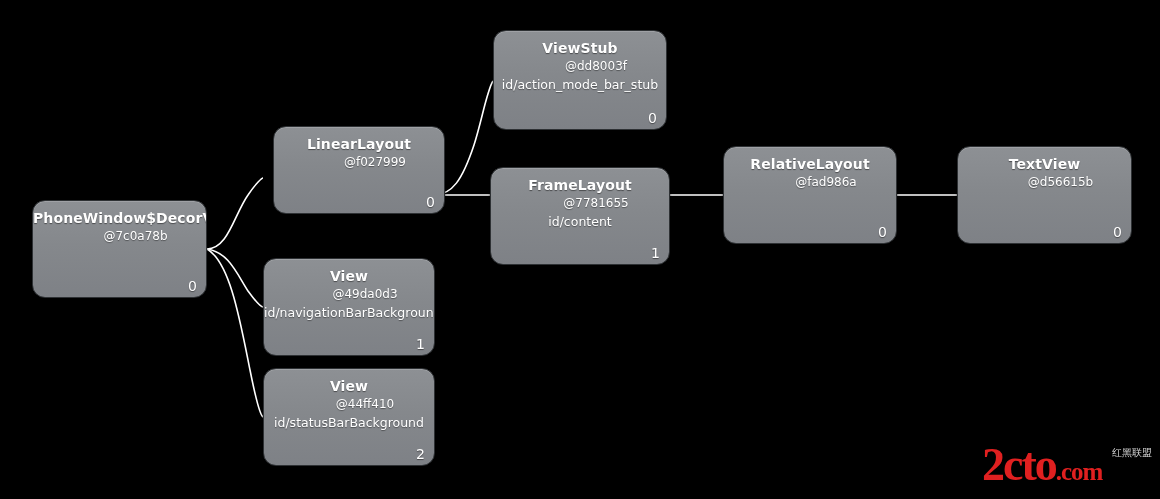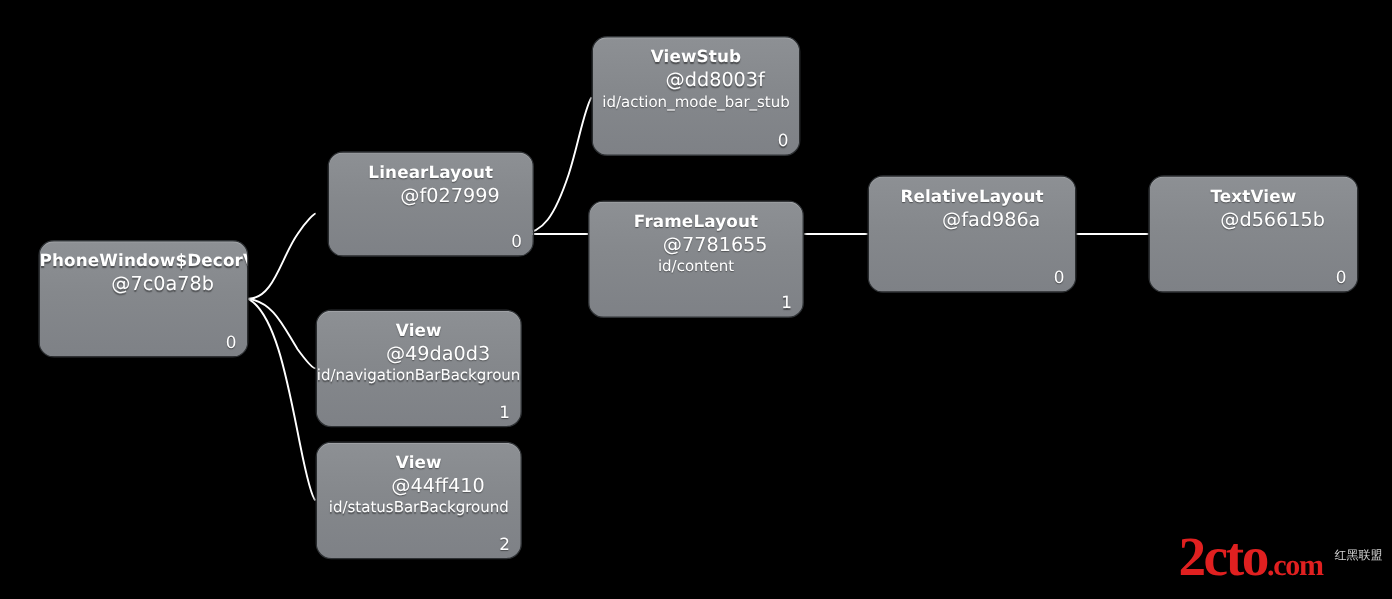"@dd8003f" .node .hash { font-size: 16px -> 12px }
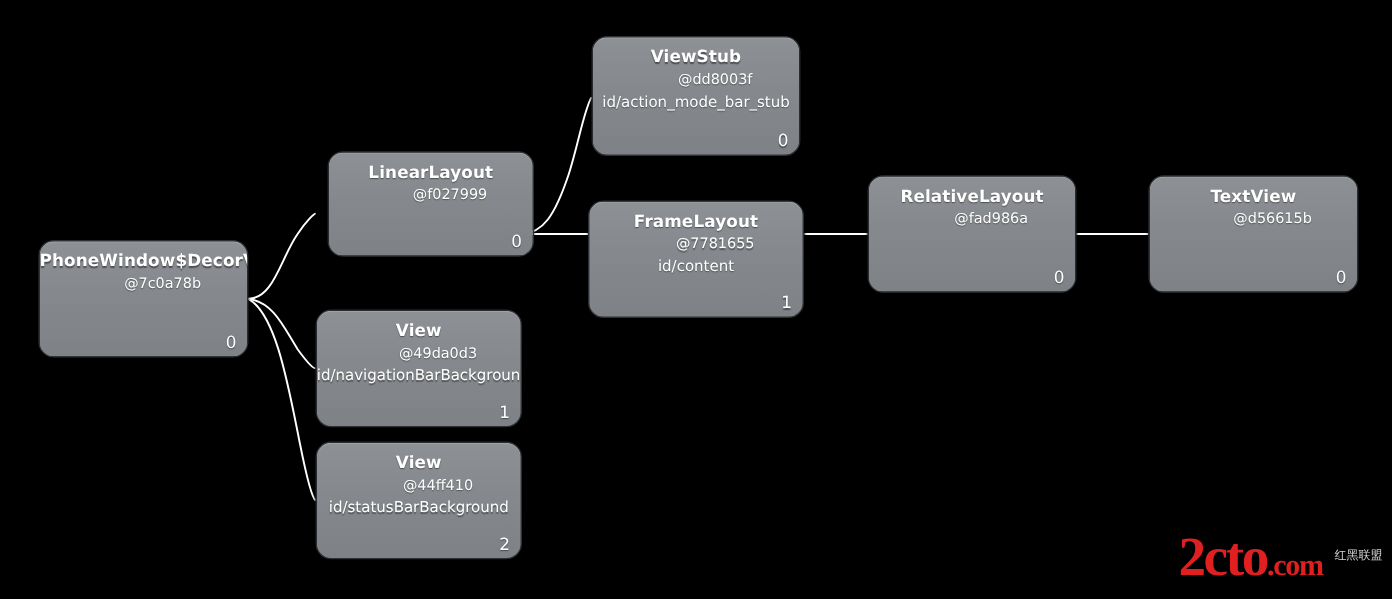"红黑联盟" #watermark .wm-cjk { font-family: Liberation Mono, monospace -> none; top: 16px -> 4px }
